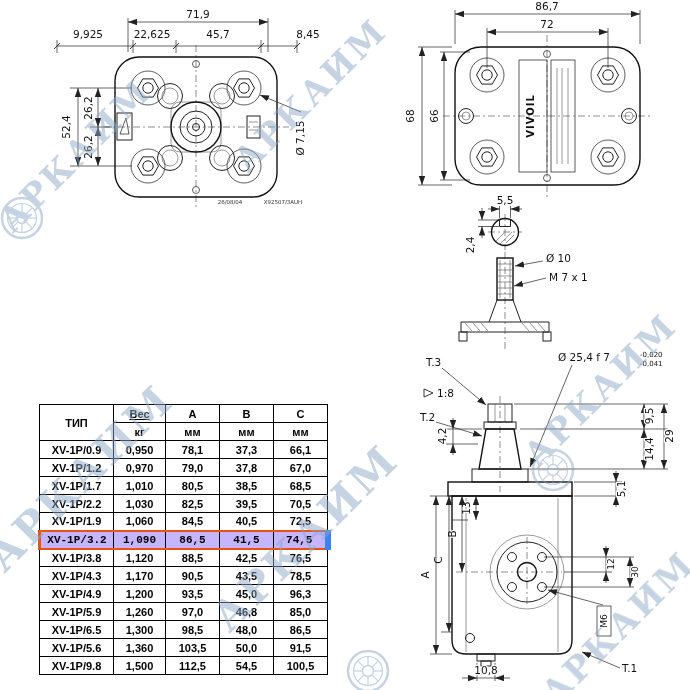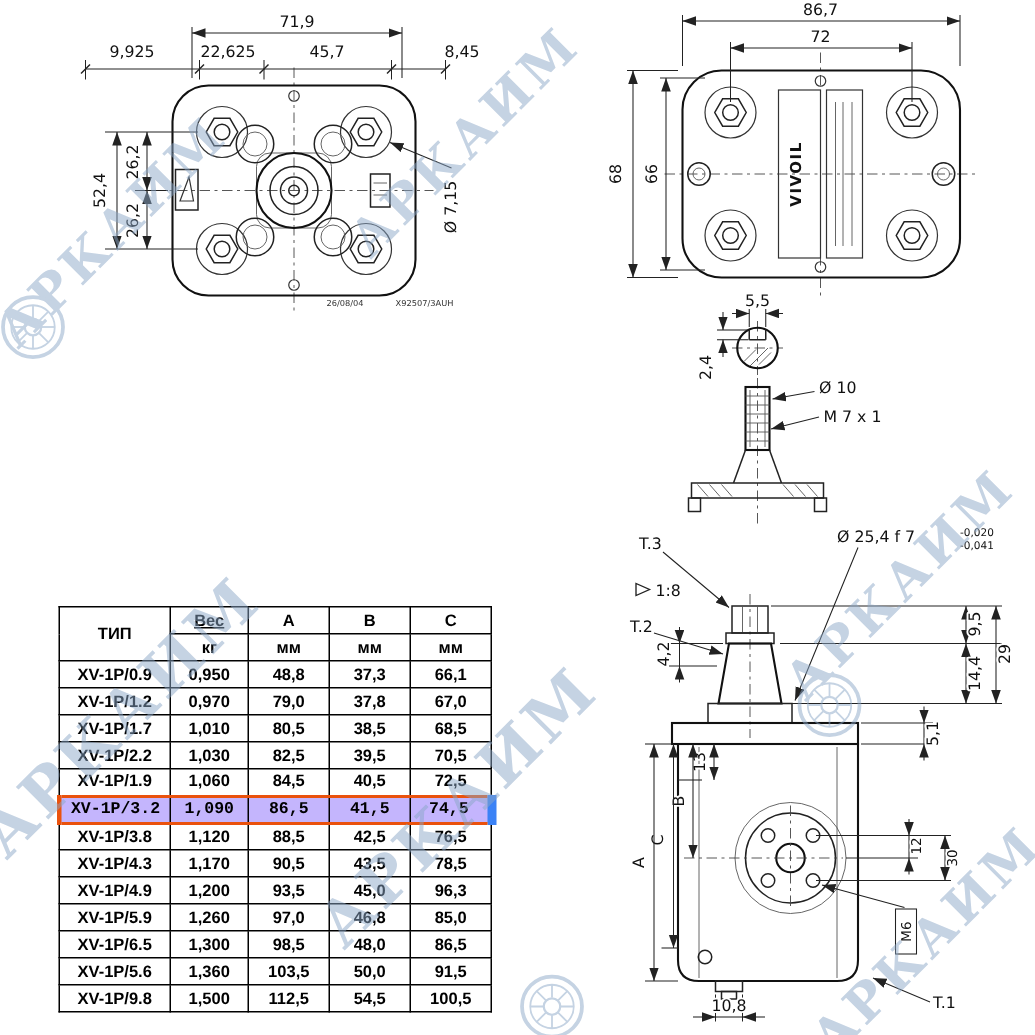"48,8" td { text: 48,8 -> 78,1 }
